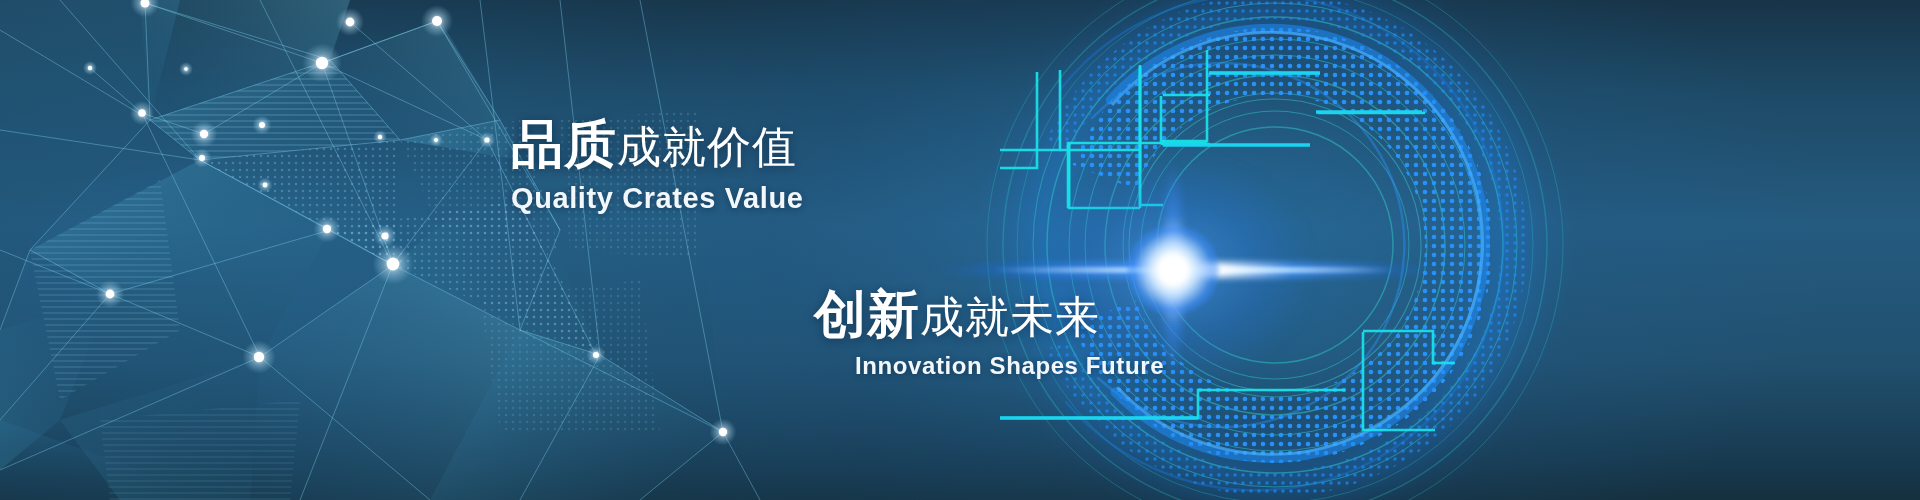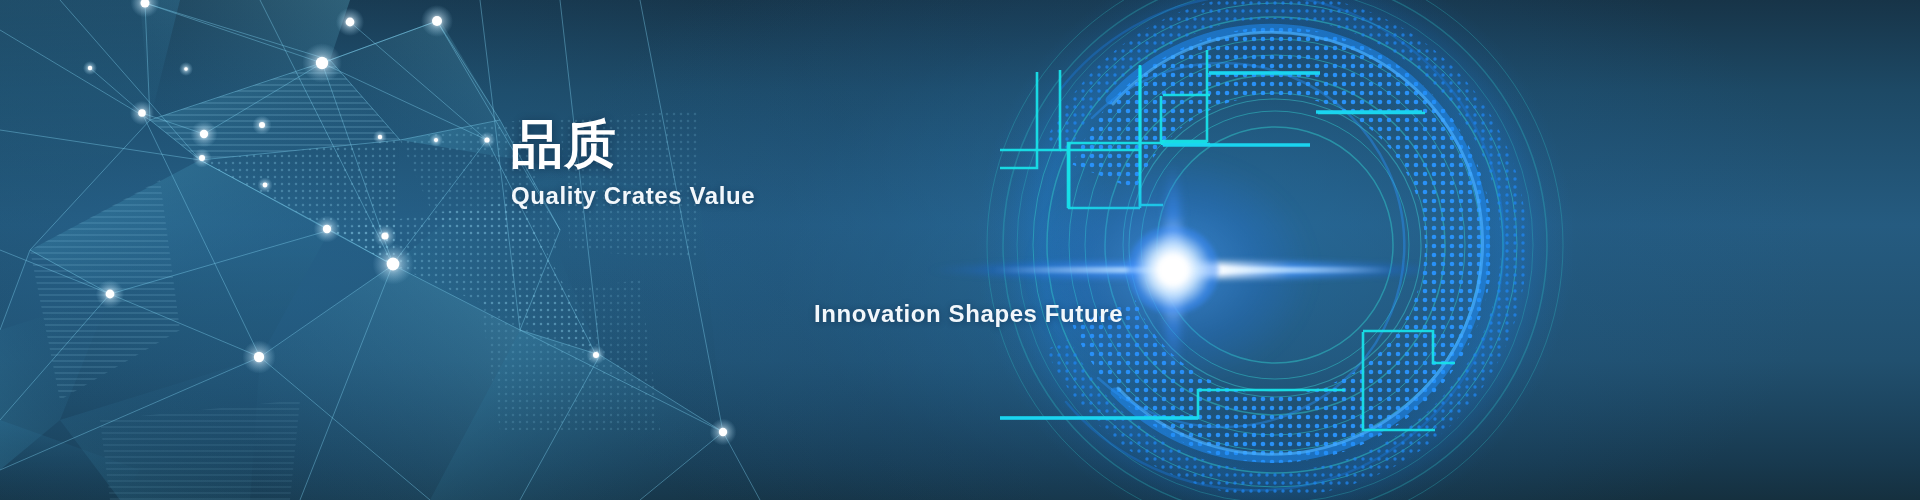"成就价值" span.light { html: none -> <span>成就价值</span> }
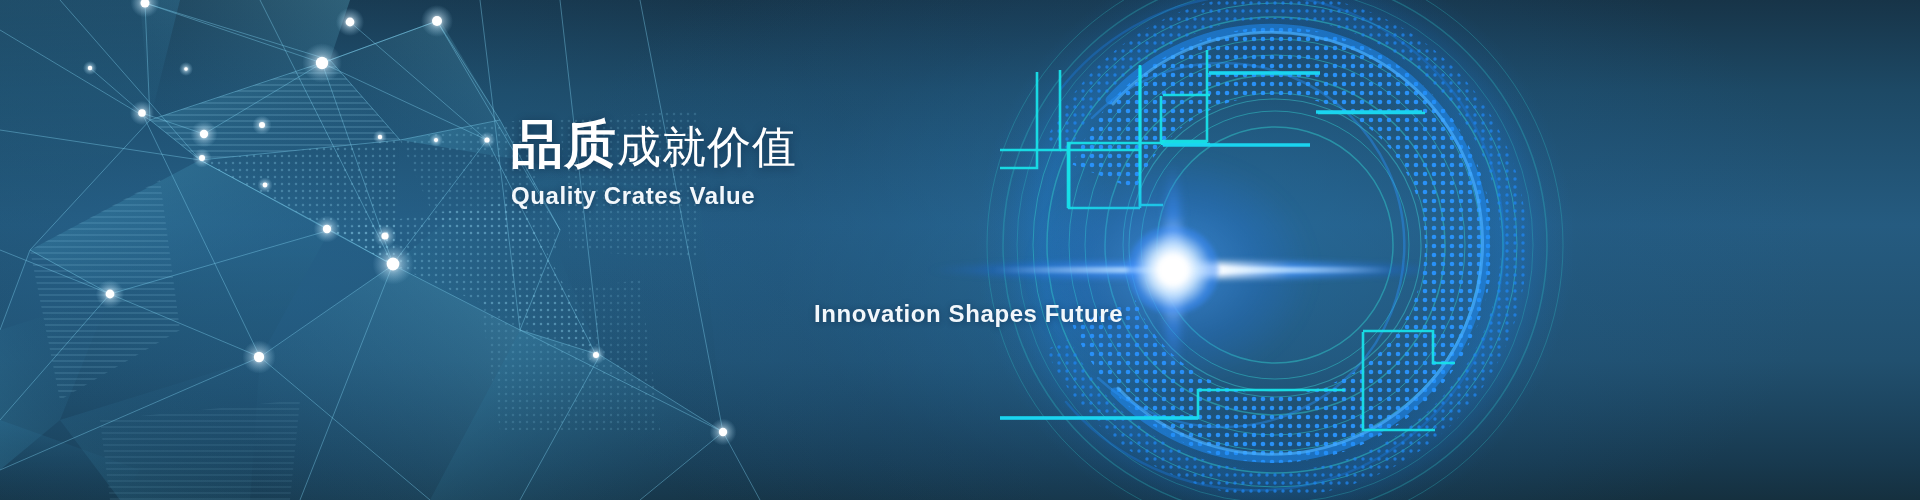"Quality Crates Value" #tagline-quality .tg-en { font-size: 24px -> 29px }
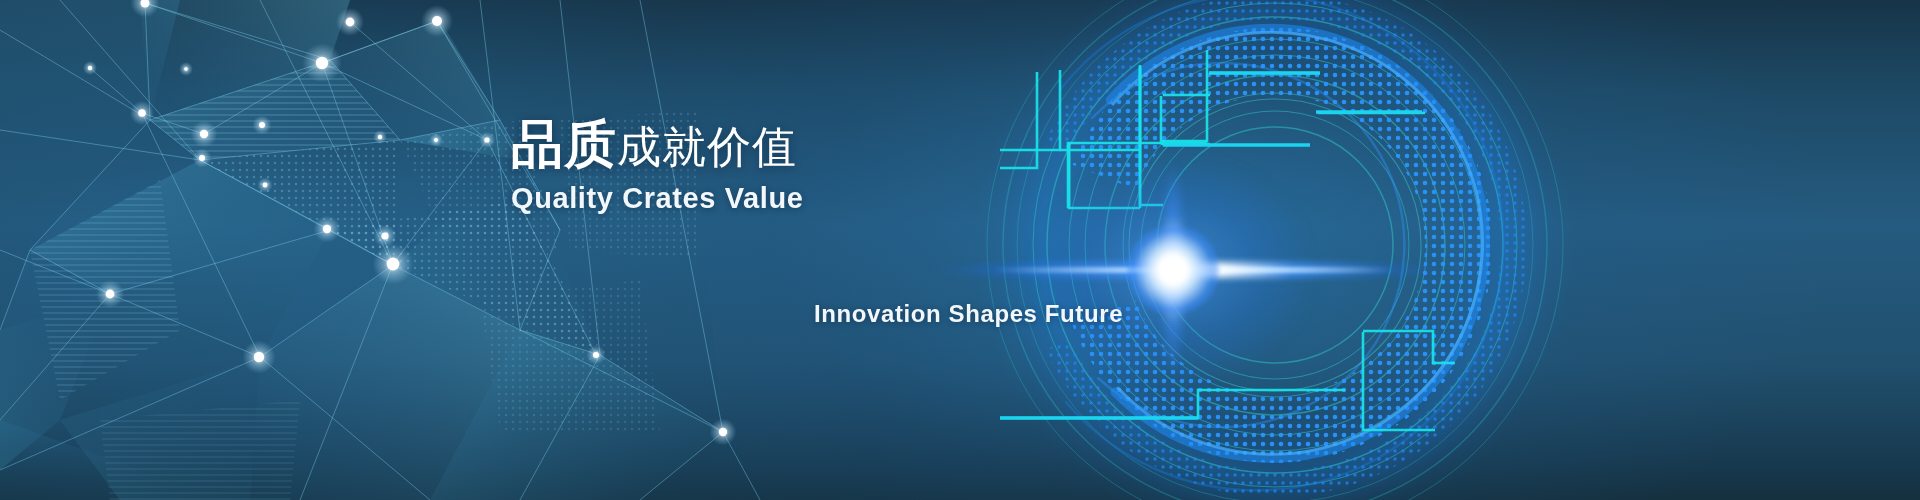"创新" div.tg-cn { html: none -> <div> <span>创新</span> <span>成就未来</span> </div> }
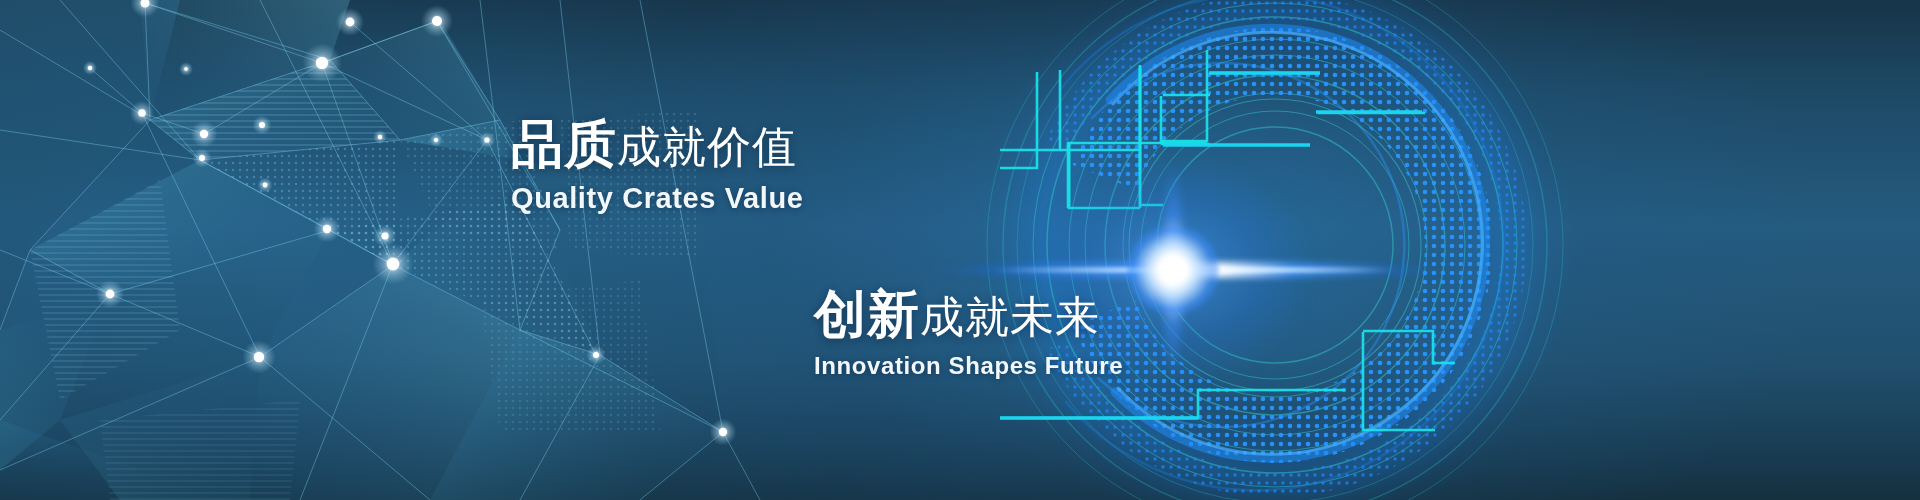"Innovation Shapes Future" #tagline-innovation .tg-en { margin-left: none -> 41px }
